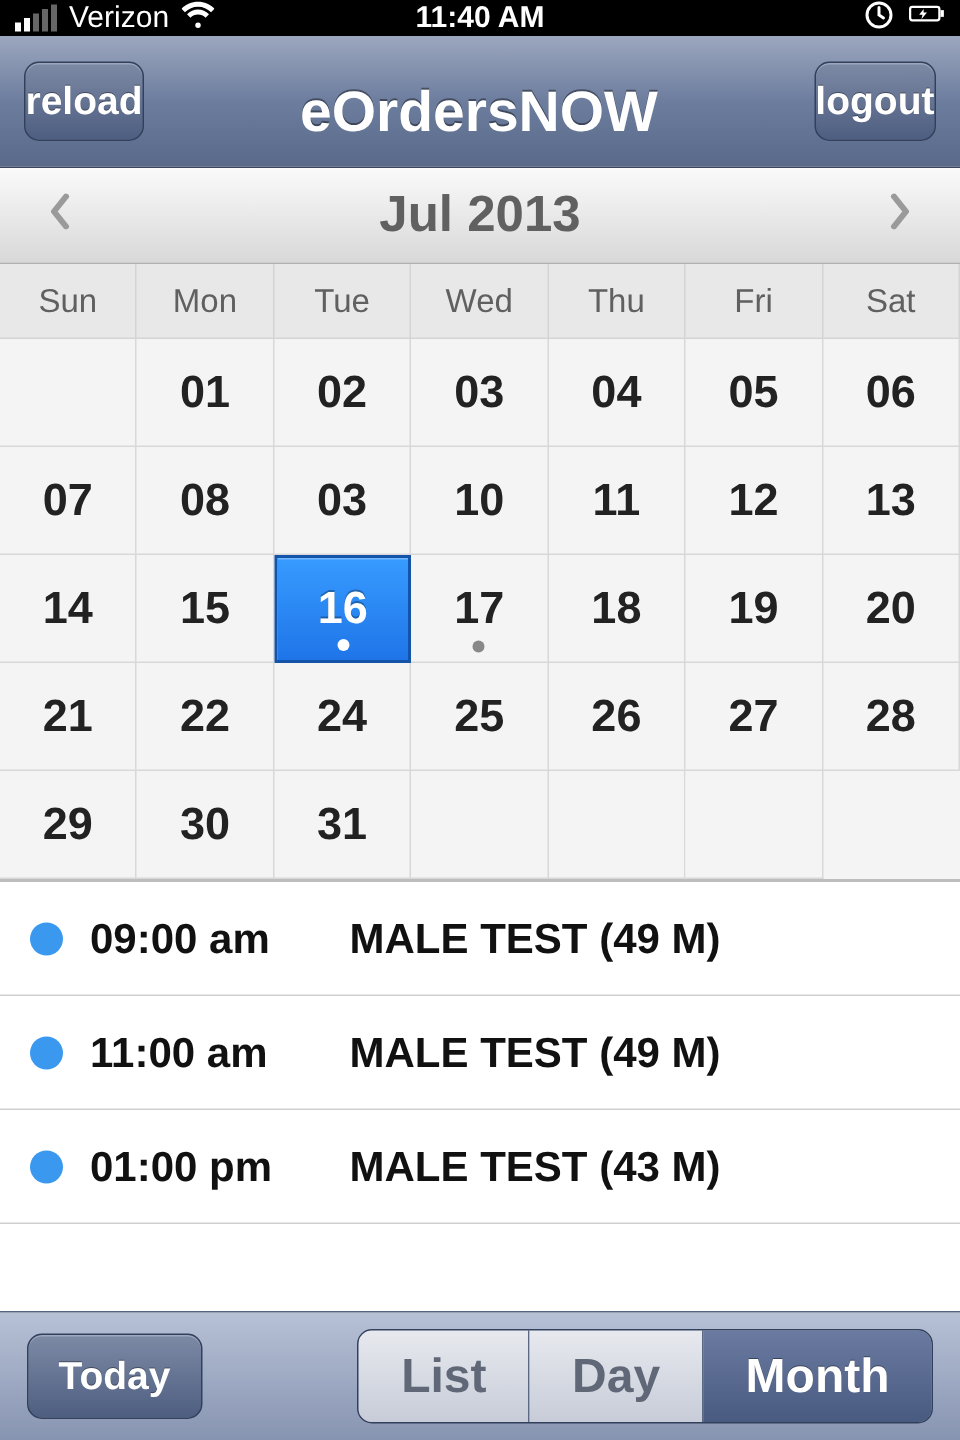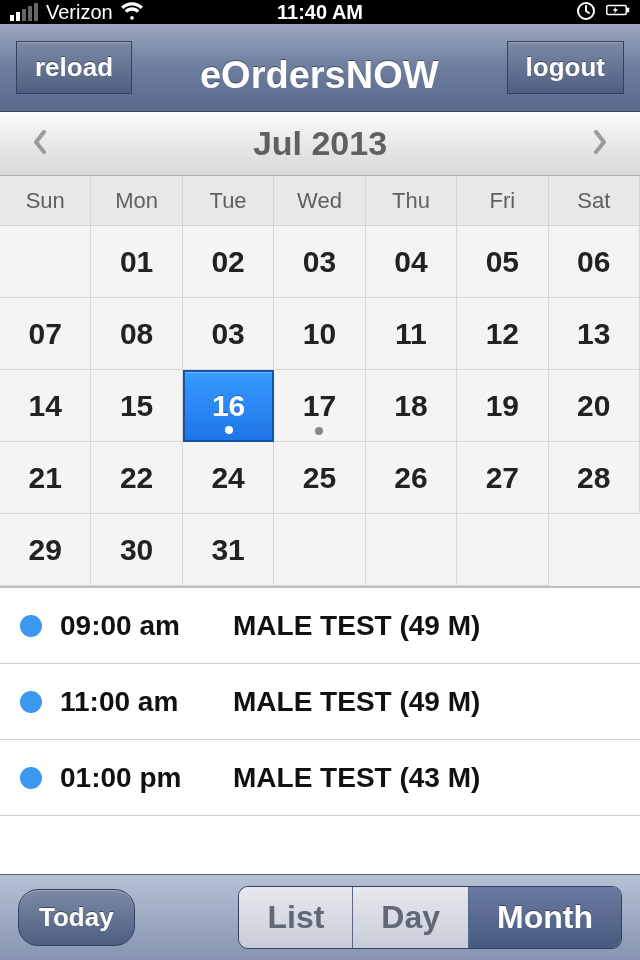"reload" .nav-btn { border-radius: 0 -> 10px; padding: 10px 18px -> 10px 0 }
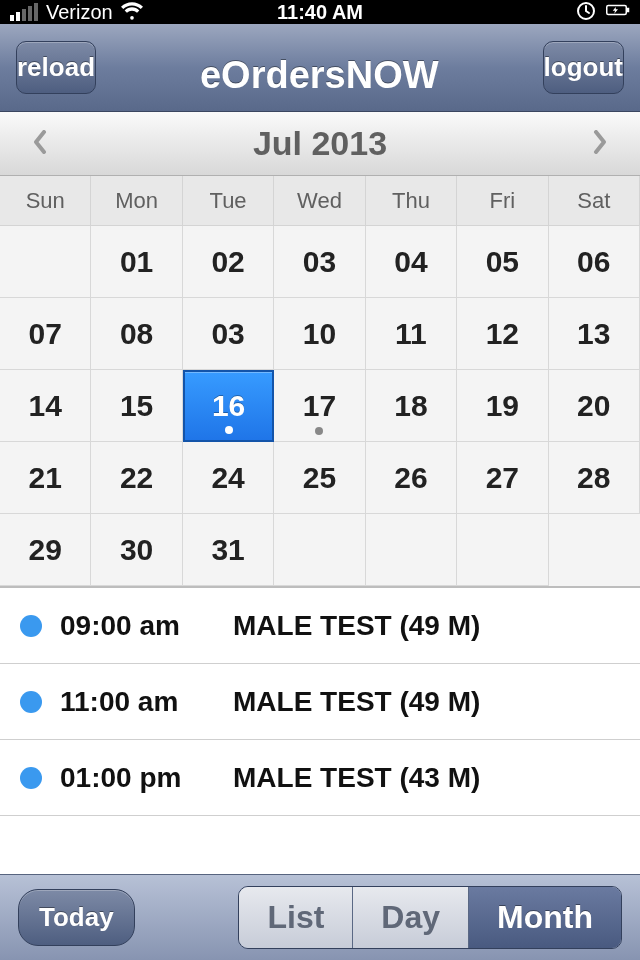"Today" .today-btn { border-radius: 20px -> 10px }
